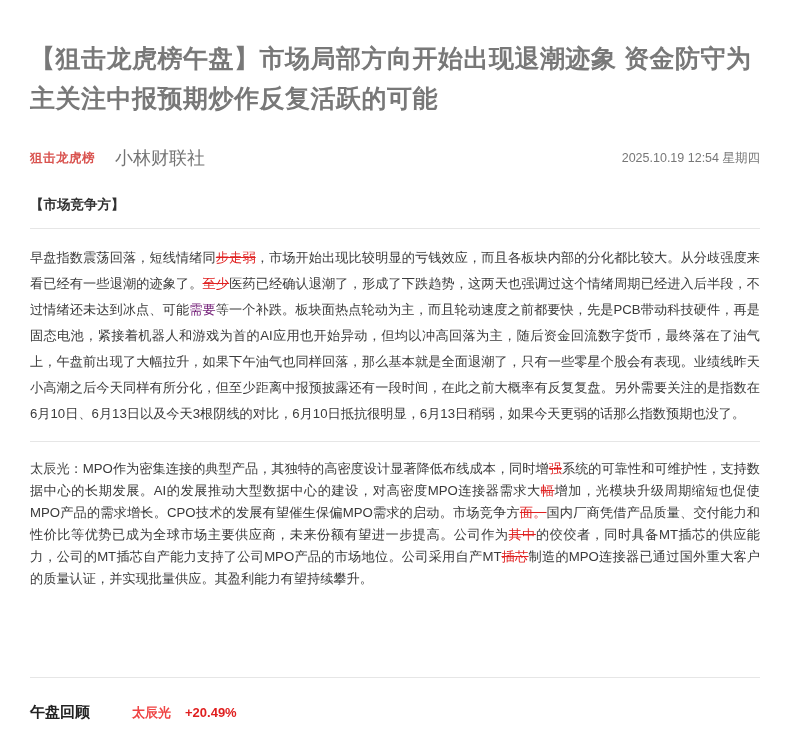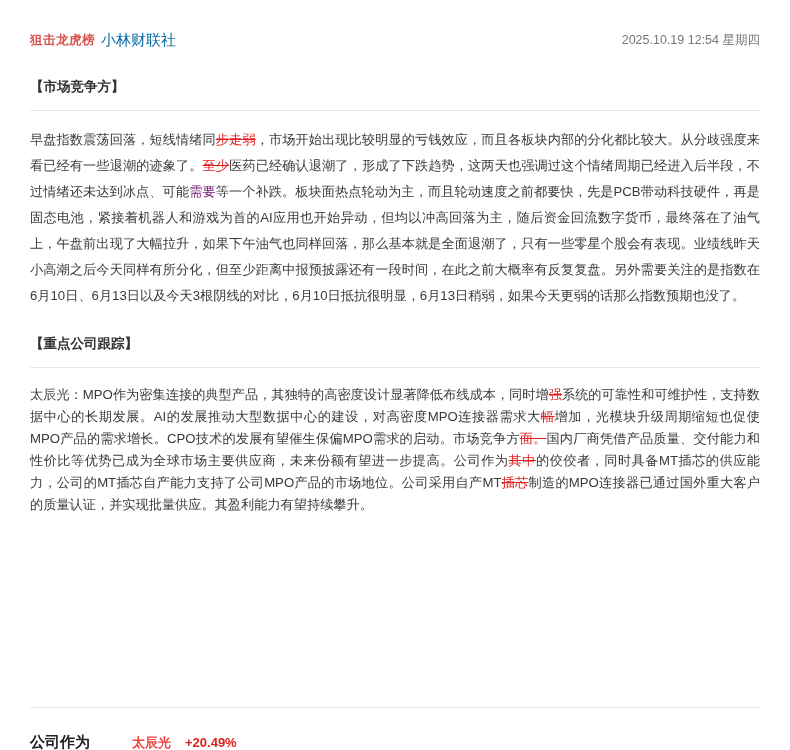"【狙击龙虎榜午盘】市场局部方向开始出现退潮迹象" h1.headline { html: none -> <h1>【狙击龙虎榜午盘】市场局部方向开始出现退潮迹象 资金防守为主关注中报预期炒作反复活跃的可能</h1> }
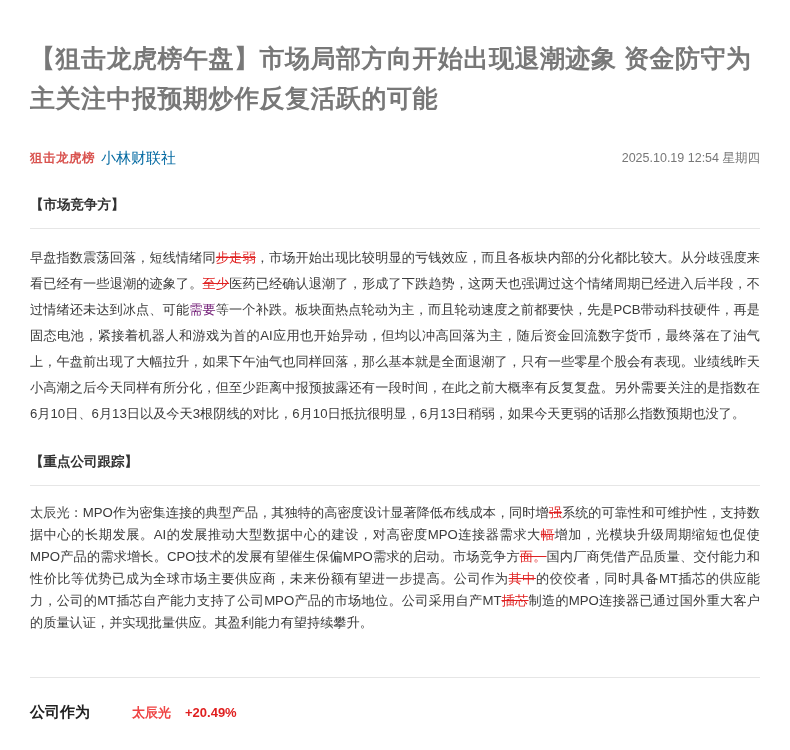"小林财联社" .author { color: #0369a1 -> #737373; font-size: 15px -> 18px; margin-left: 6px -> 20px }
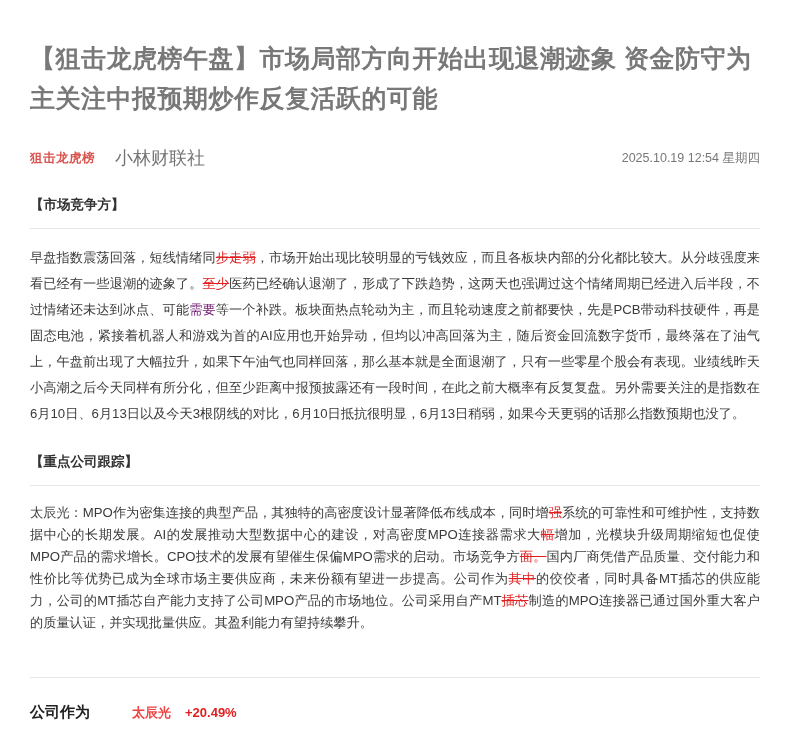"【重点公司跟踪】" div.section-title-2 { html: <div>【重点公司跟踪】</div> -> none }
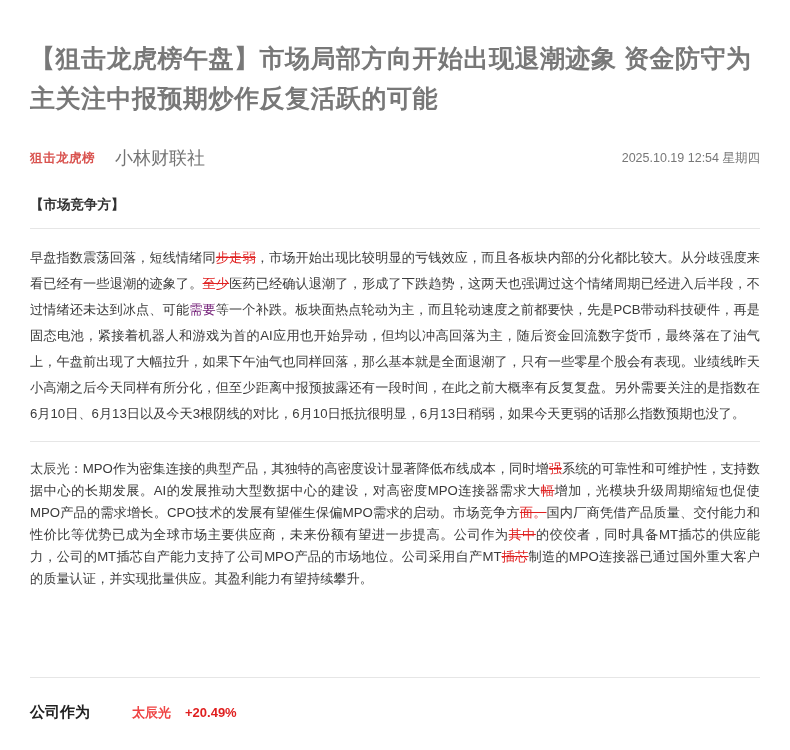"公司作为" span.related-title { text: 公司作为 -> 午盘回顾 }
